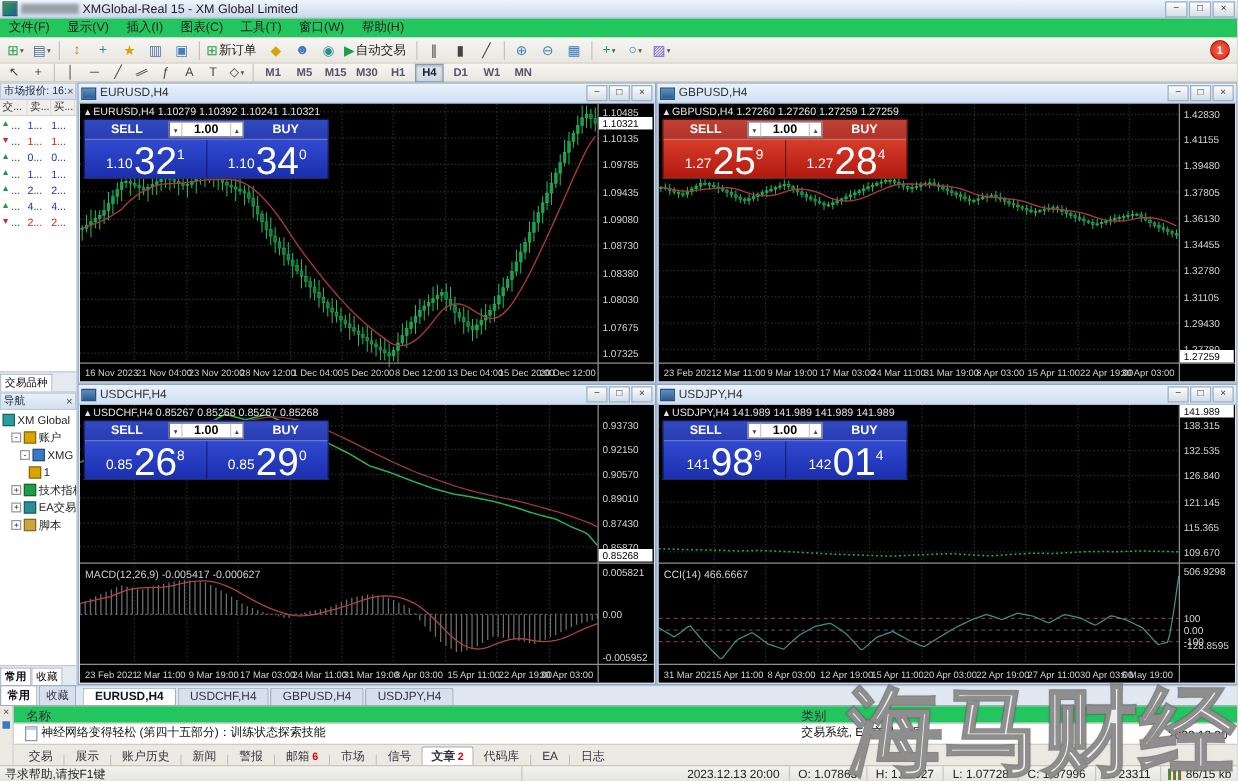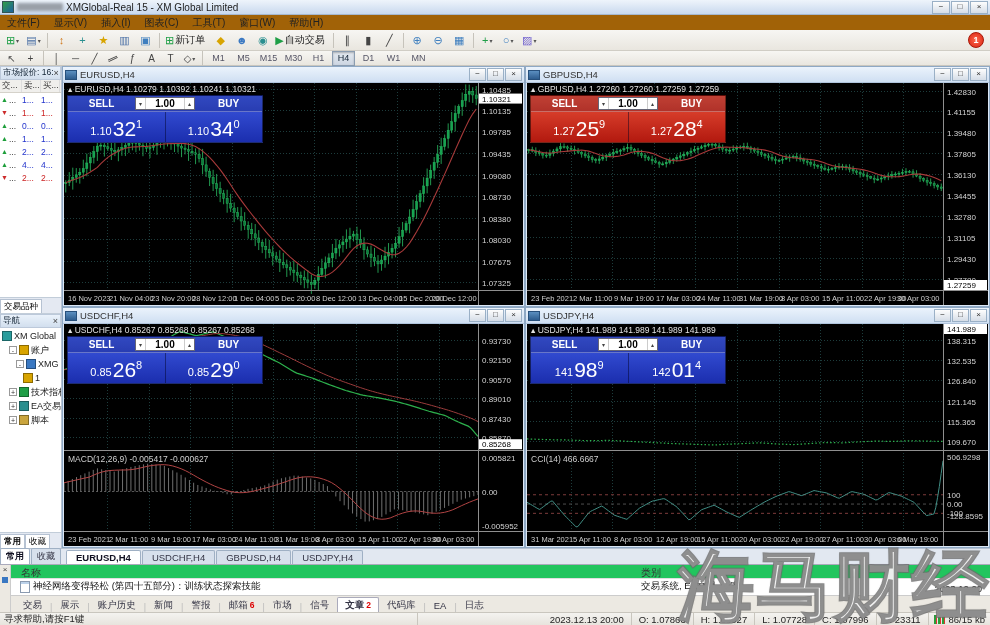"文件(F)" .menubar { background: #a16207 -> #22c55e }
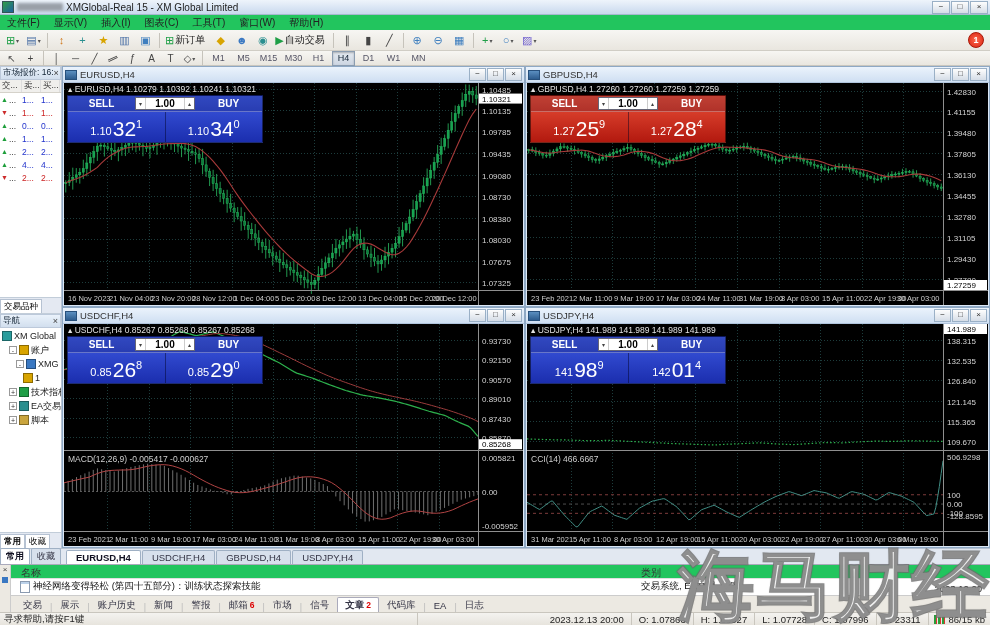"M1" .tf { font-weight: normal -> bold }
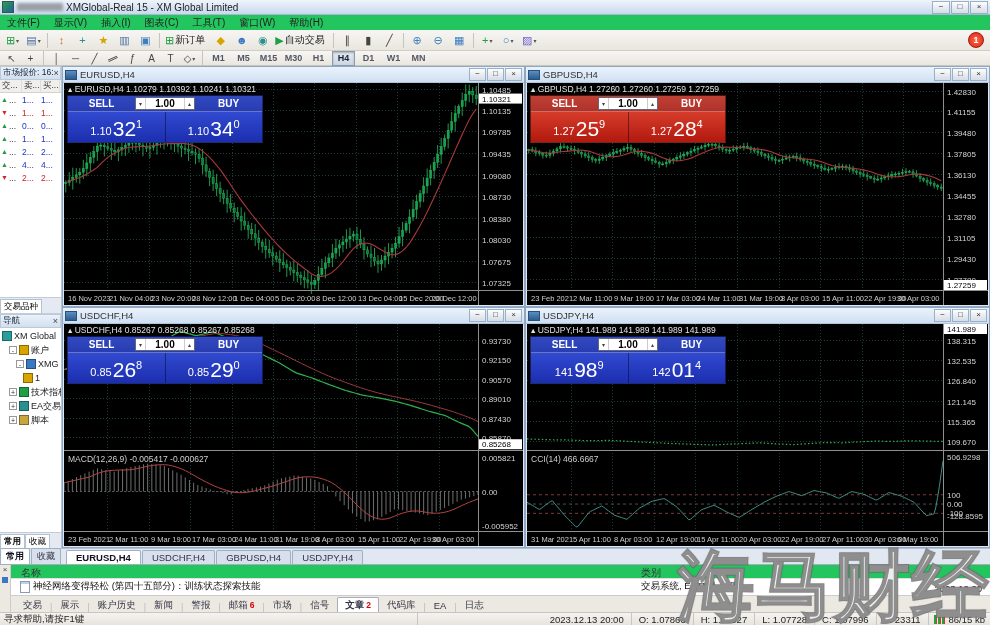"32" .tp-big { font-size: 21px -> 31px }
